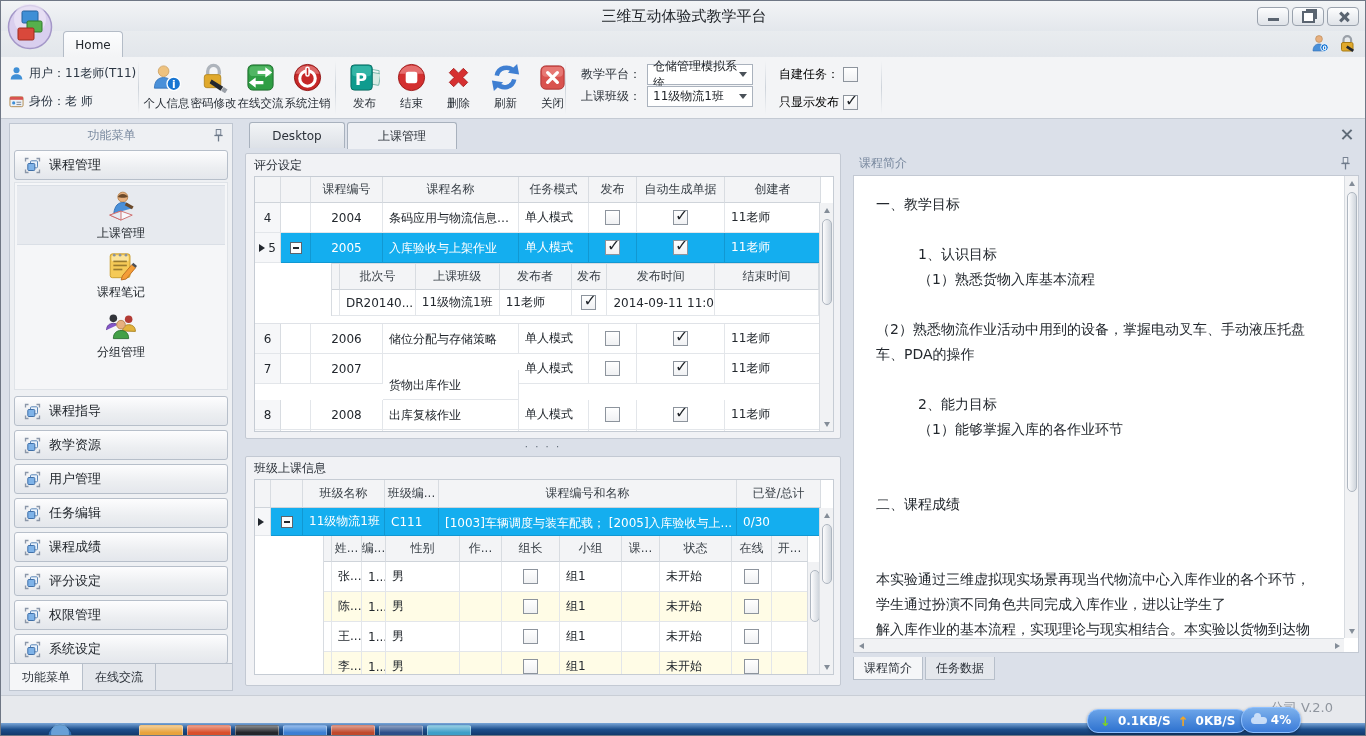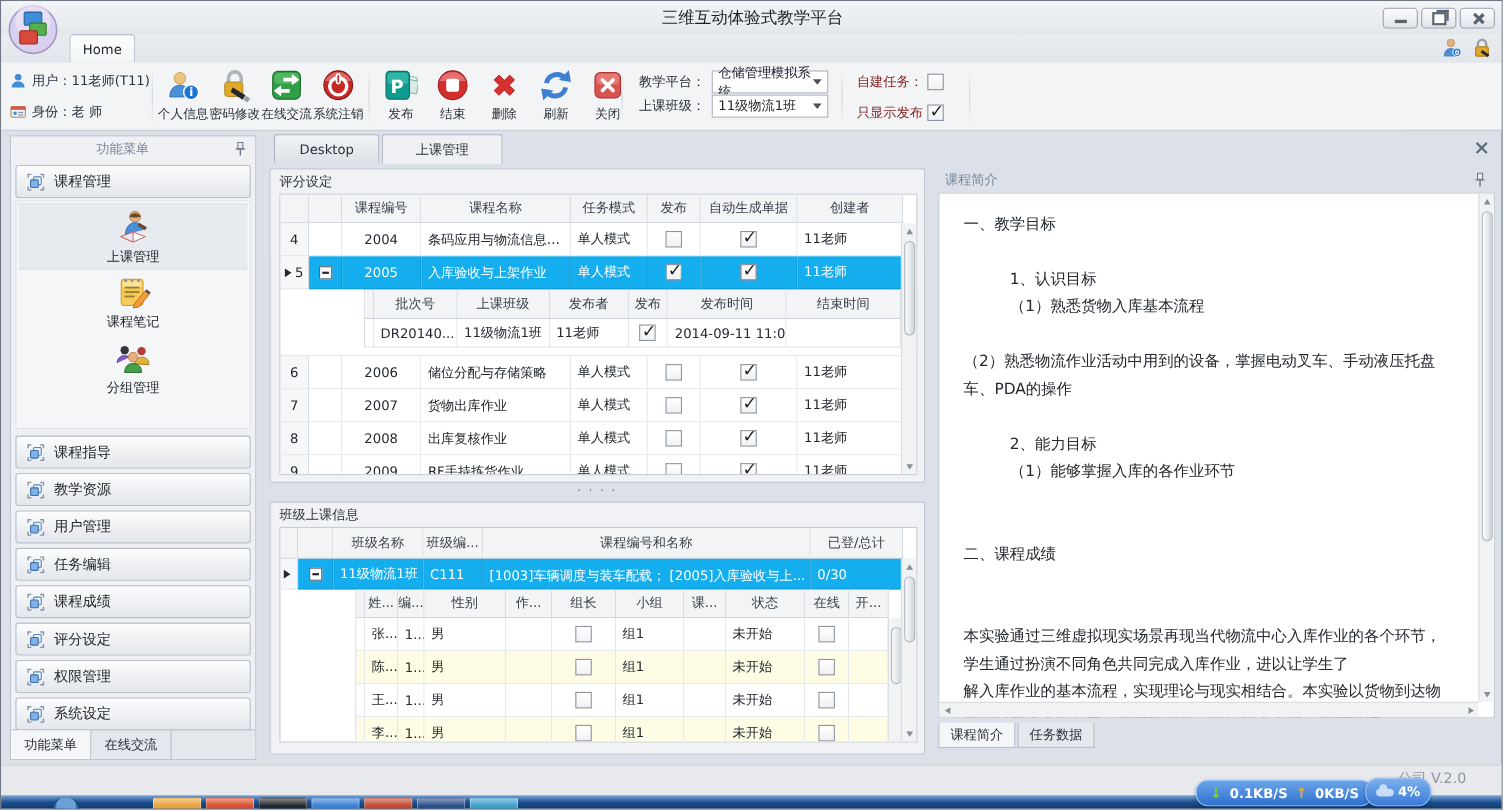"自建任务：" .checkrow { color: #7f1d1d -> #000000 }
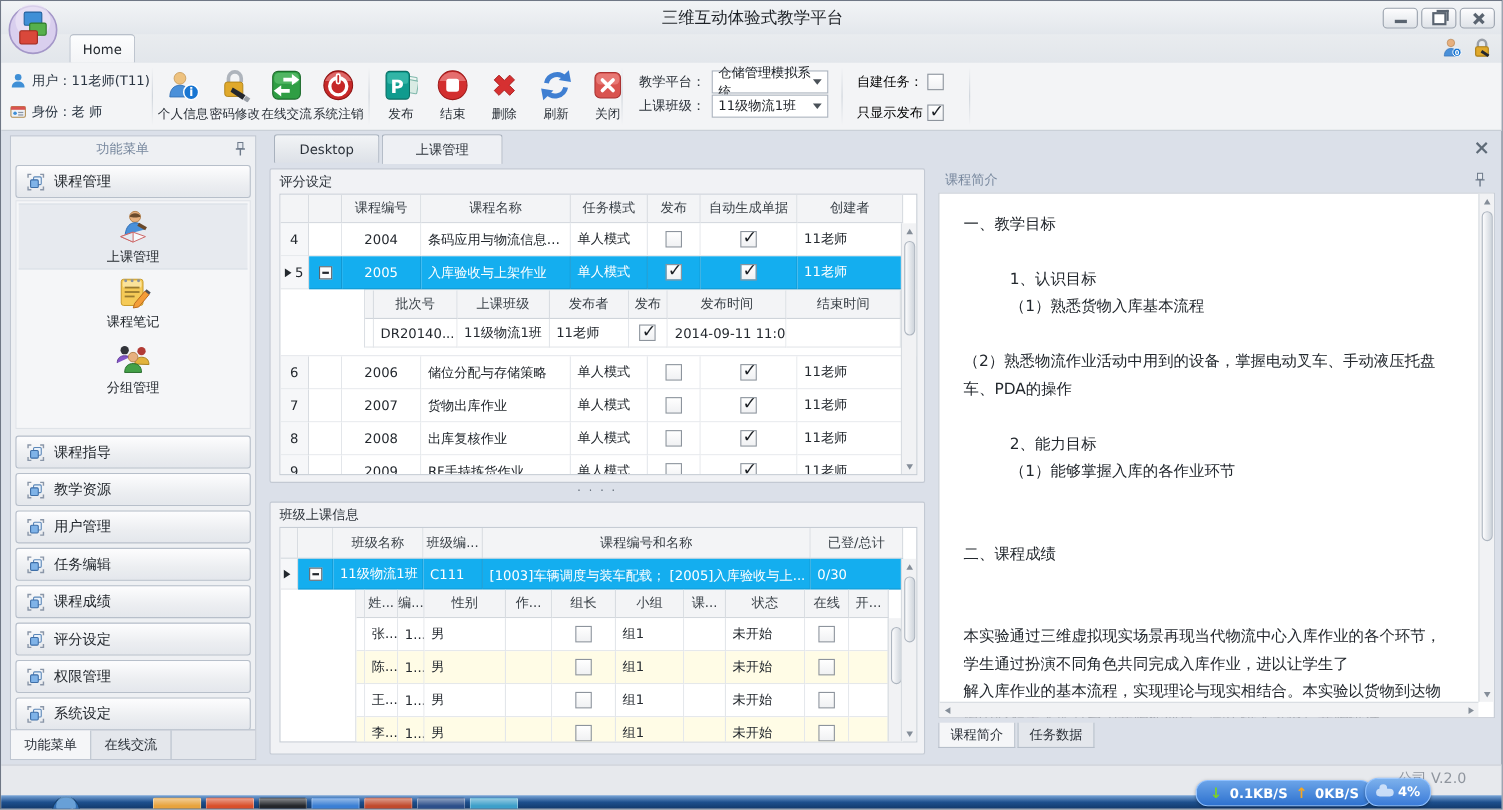"货物出库作业" div.tcell { margin-top: none -> 16px }
